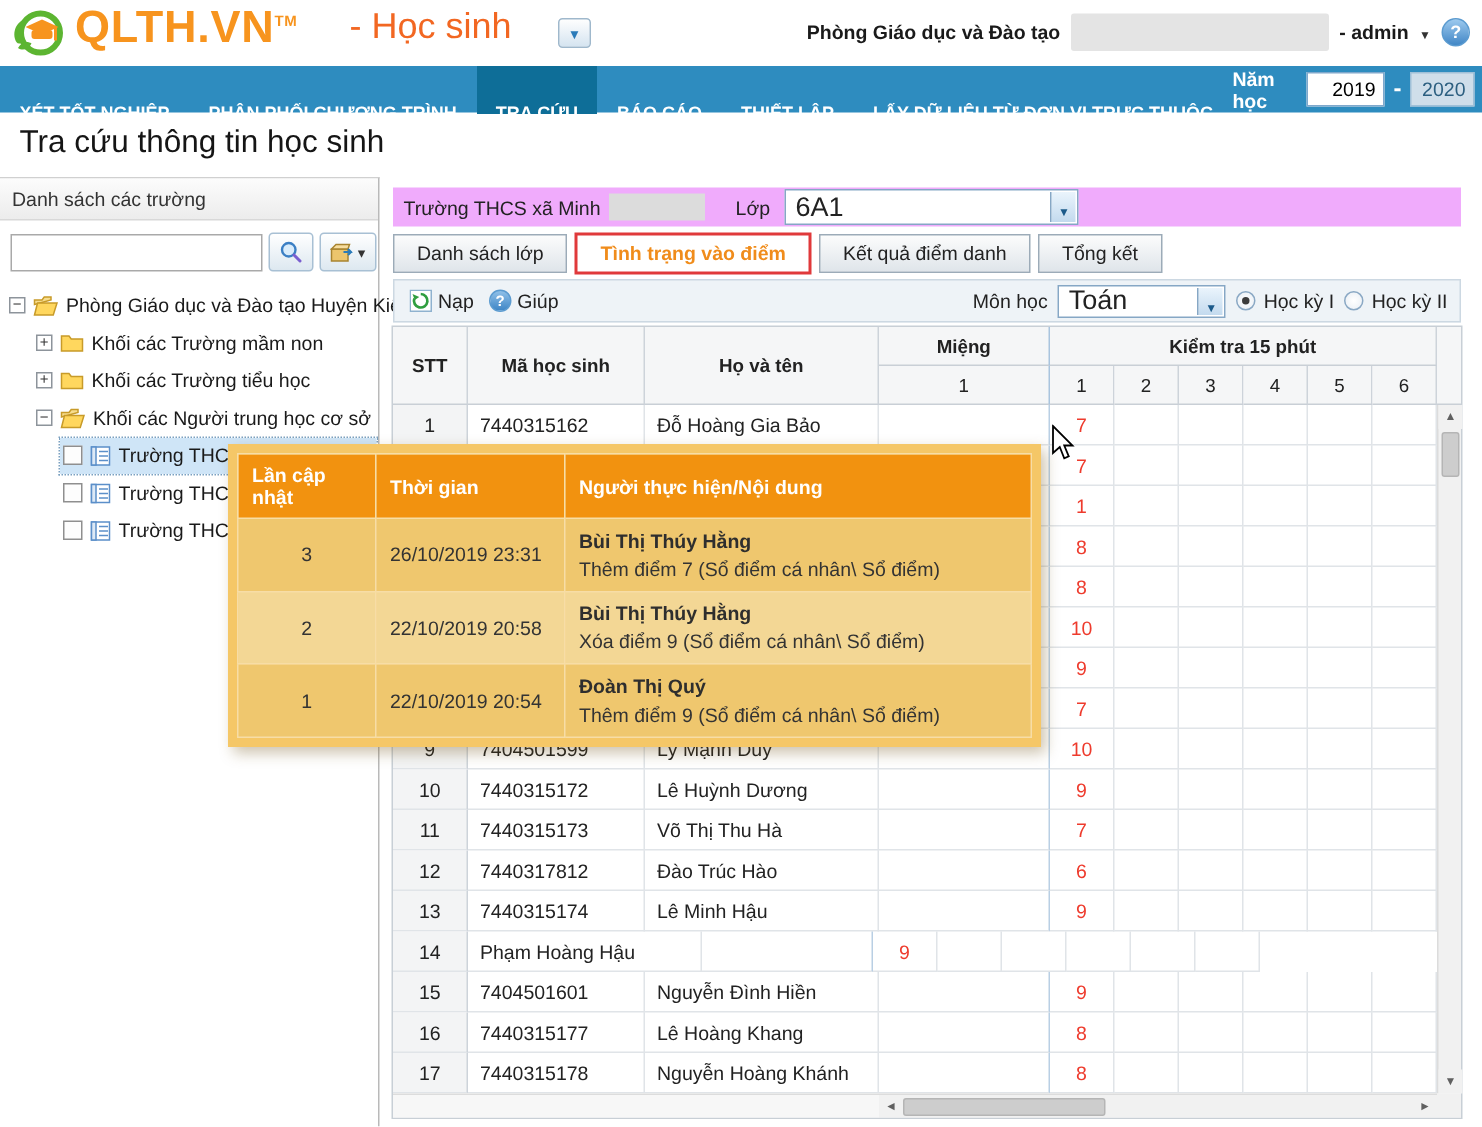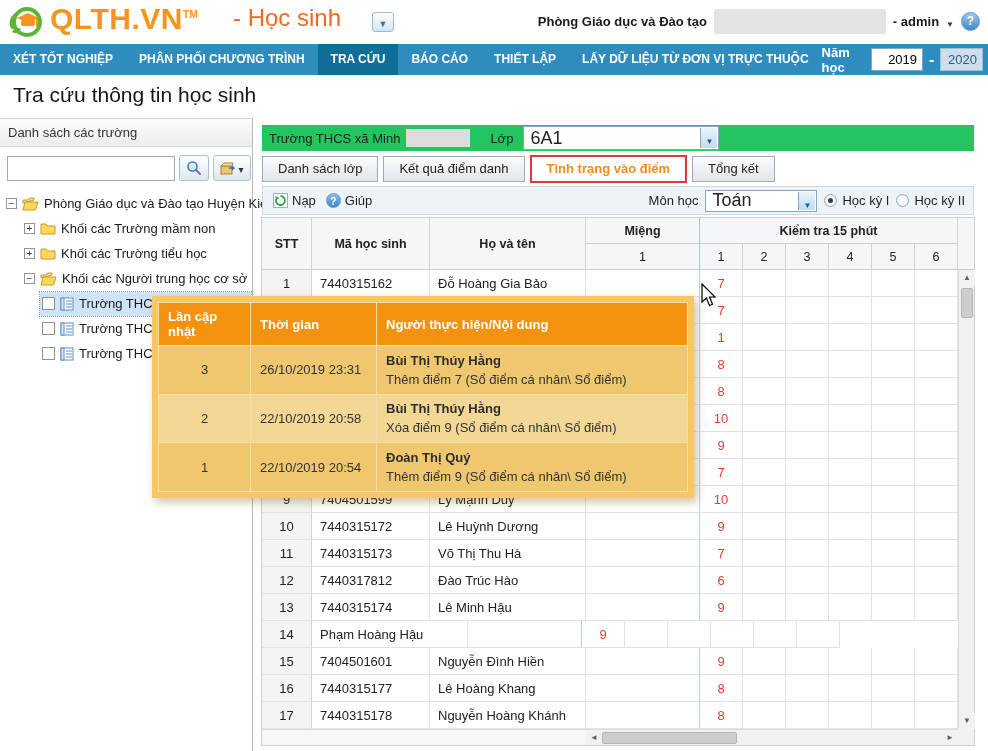"XÉT TỐT NGHIỆP" .nav-item { padding: 0 13px -> 16px 13px }
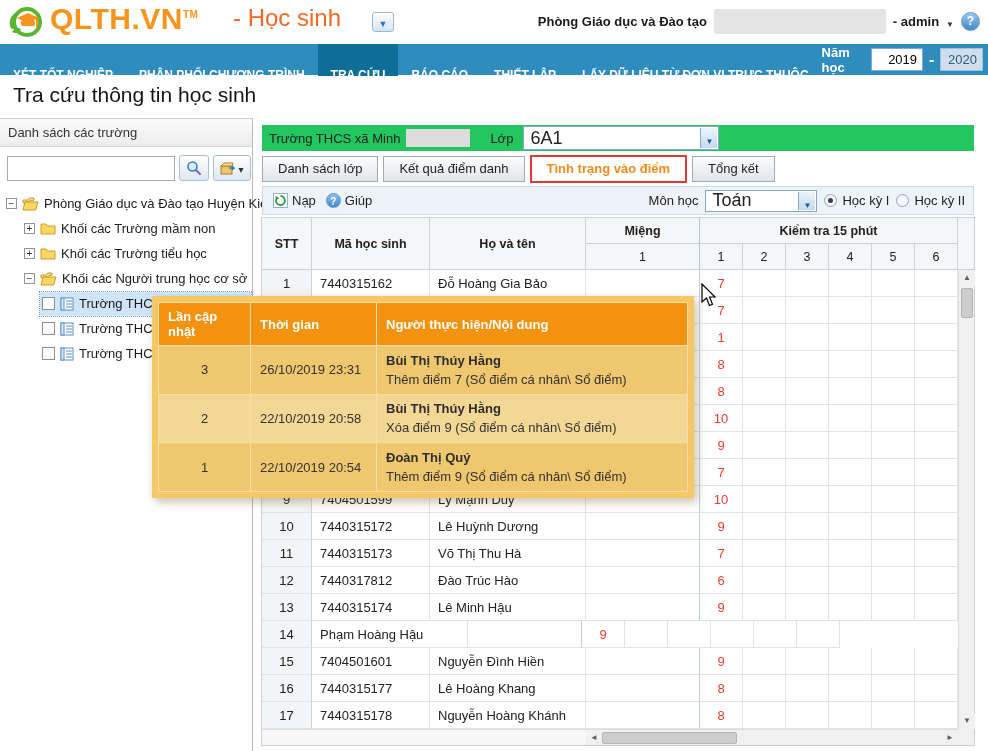"Trường THCS xã Minh" .class-bar { background: #22c55e -> #f0abfc }
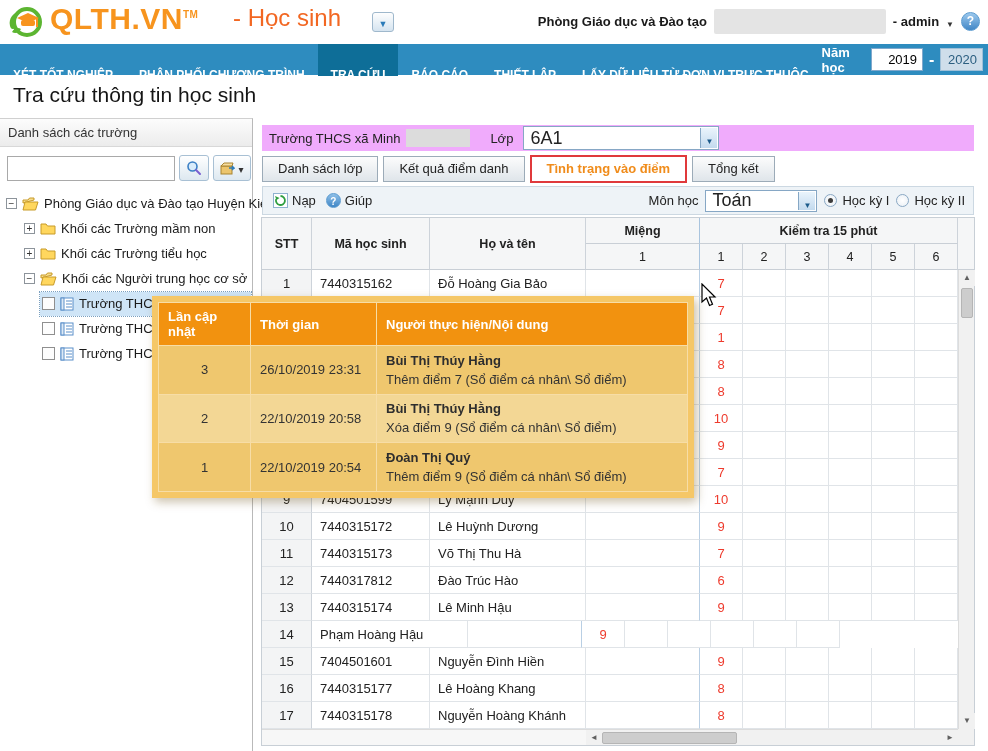"Kết quả điểm danh" div.tab { order: before "Tình trạng vào điểm" -> after "Tình trạng vào điểm" }
